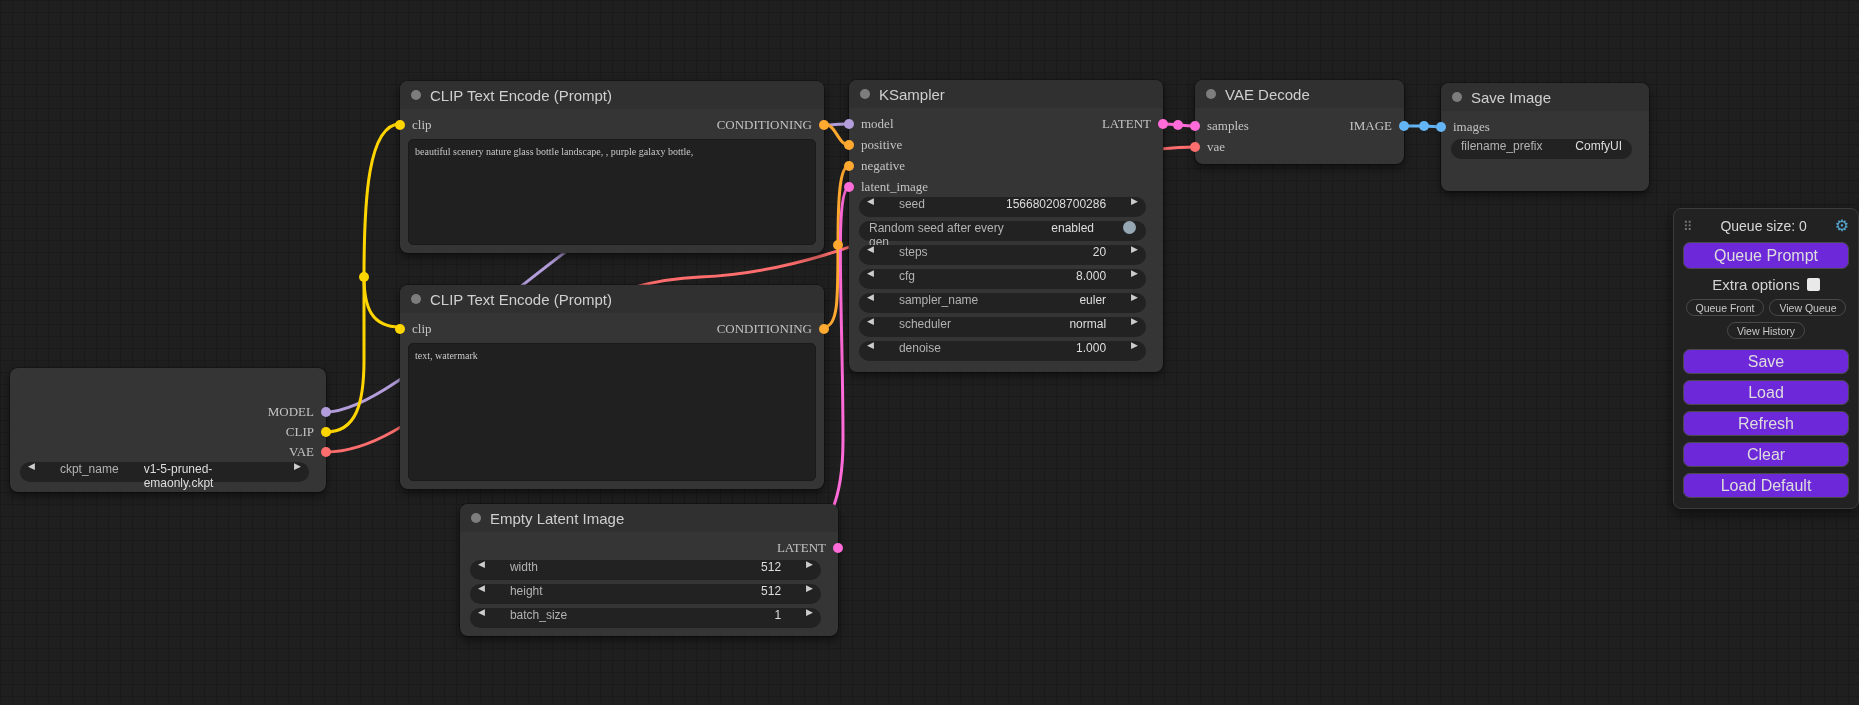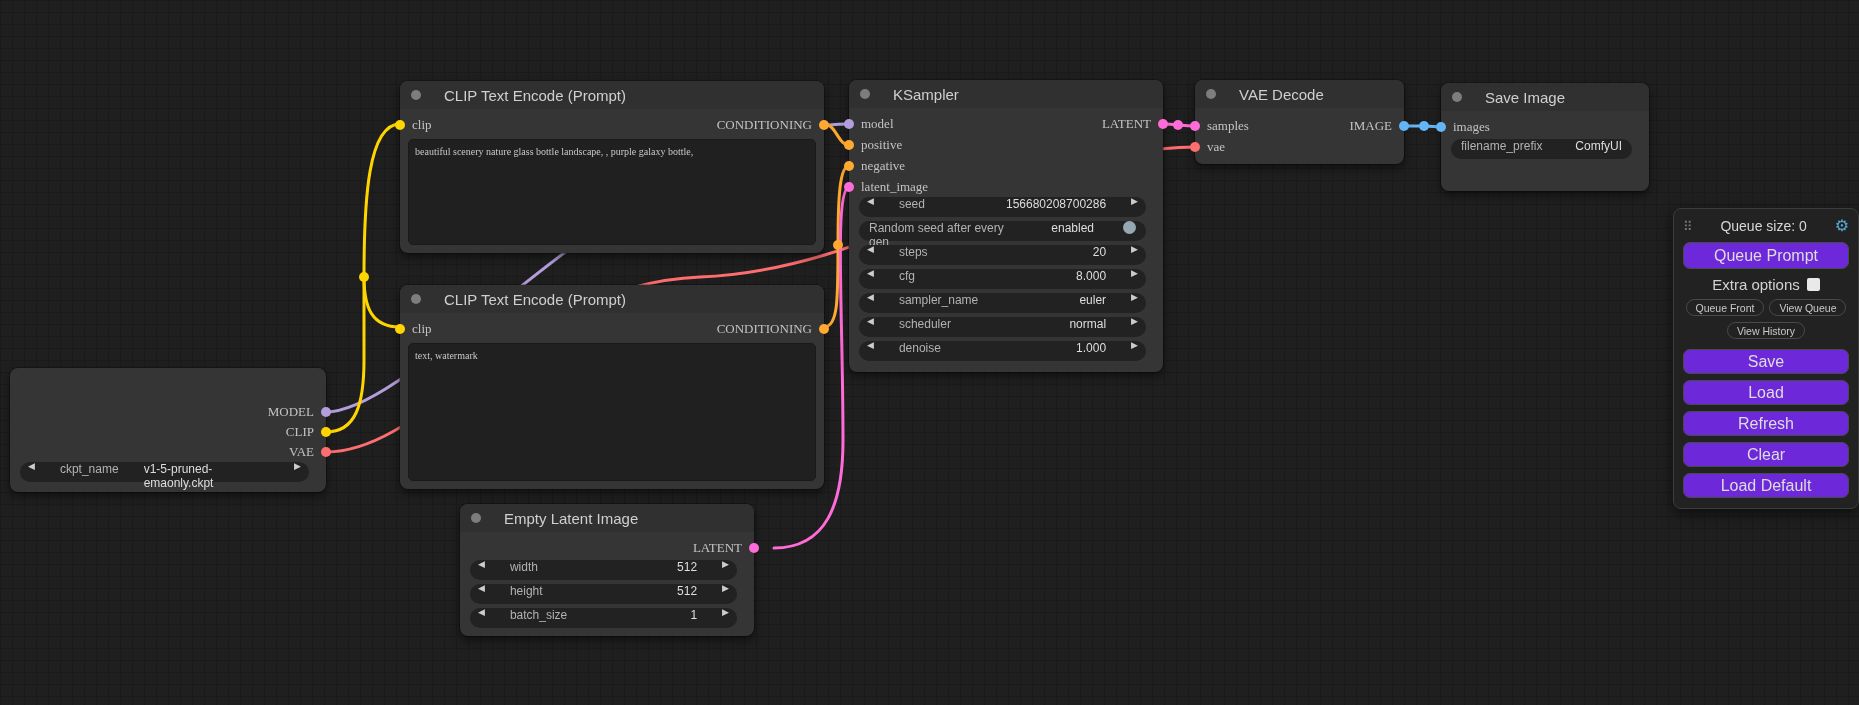"CLIP Text Encode (Prompt)" .node-header { gap: 23px -> 9px }
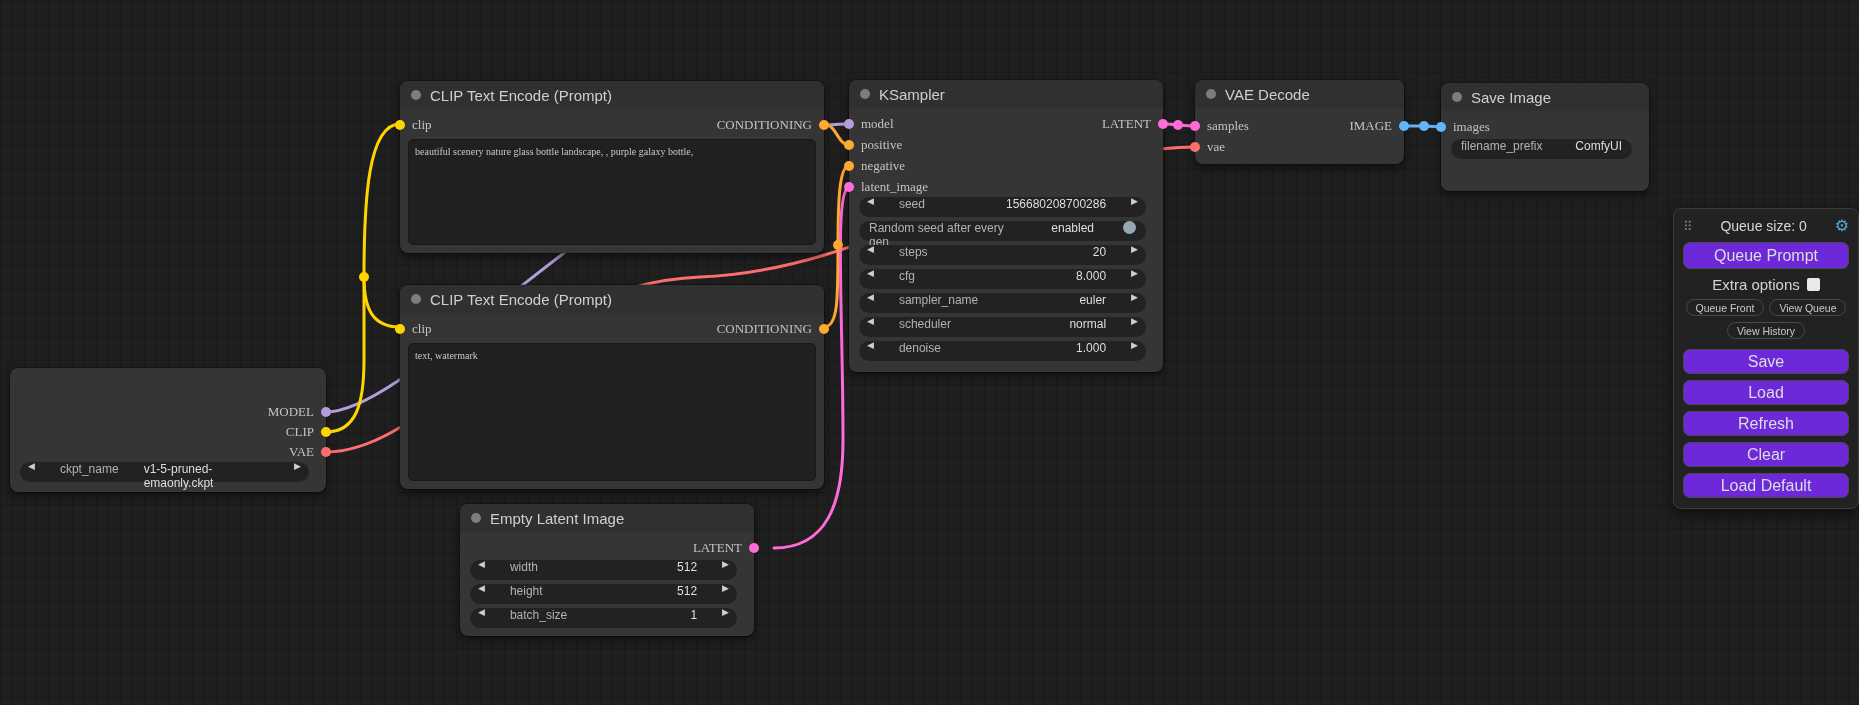"Empty Latent Image" div.node { width: 294px -> 378px }
